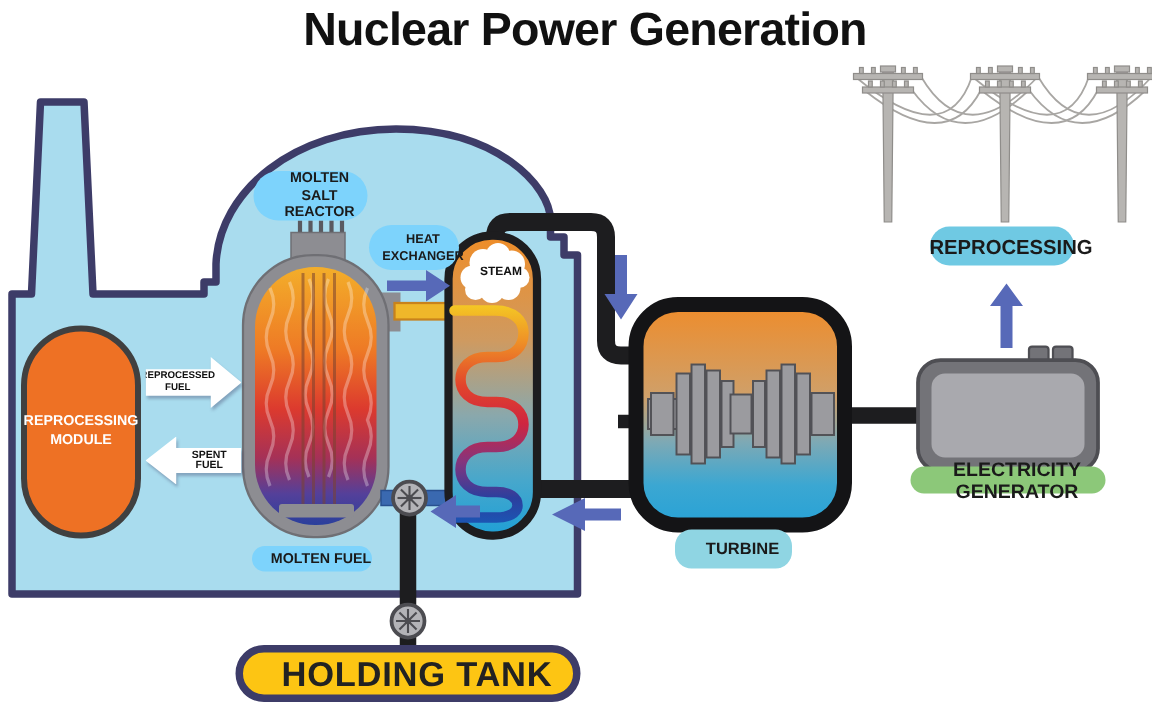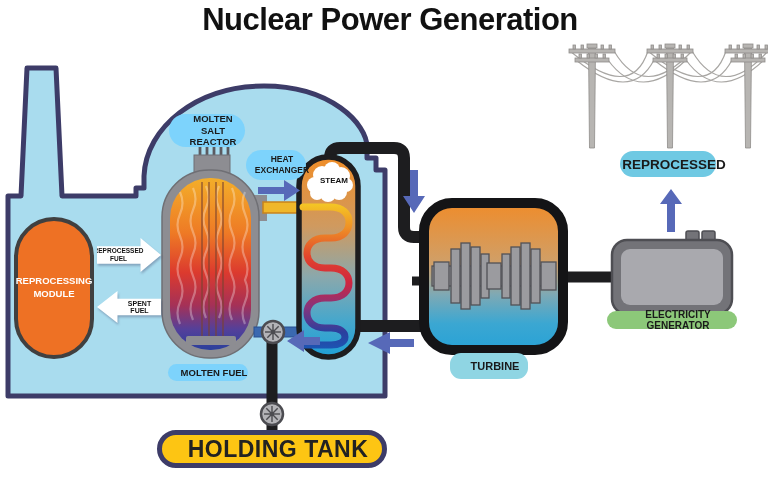"REPROCESSED" div.lbl { text: REPROCESSED -> REPROCESSING }
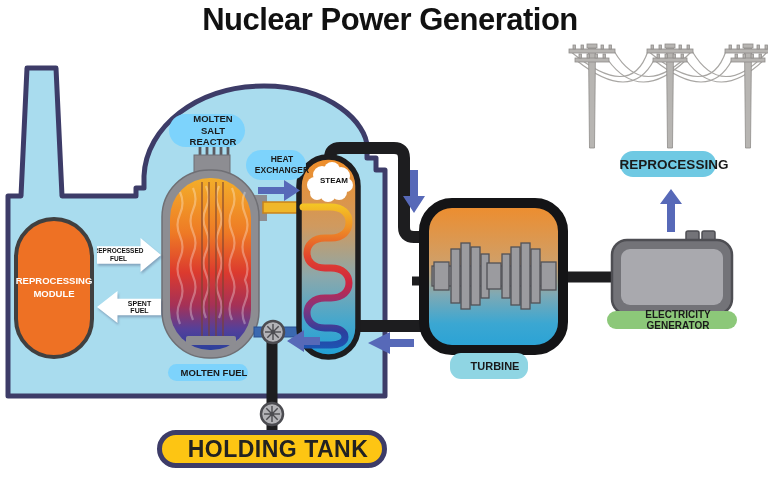"ELECTRICITY GENERATOR" .gen-badge { font-size: 10px -> 13px }
